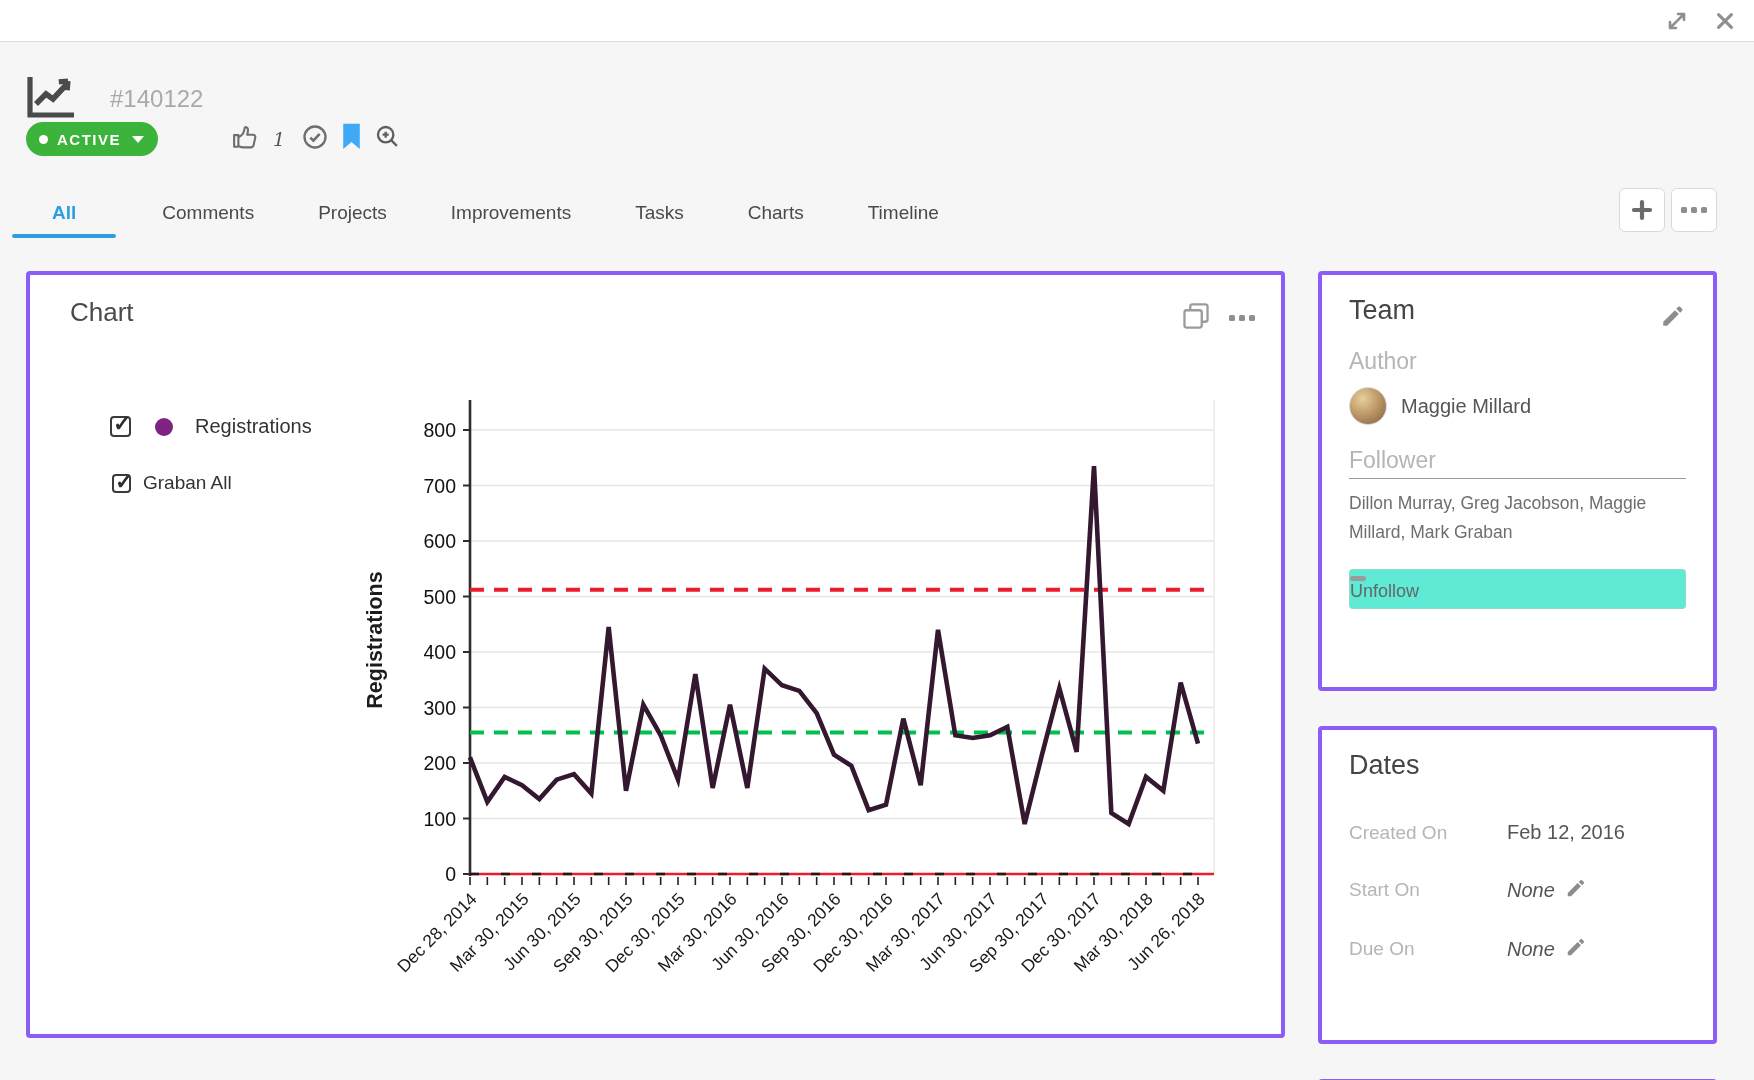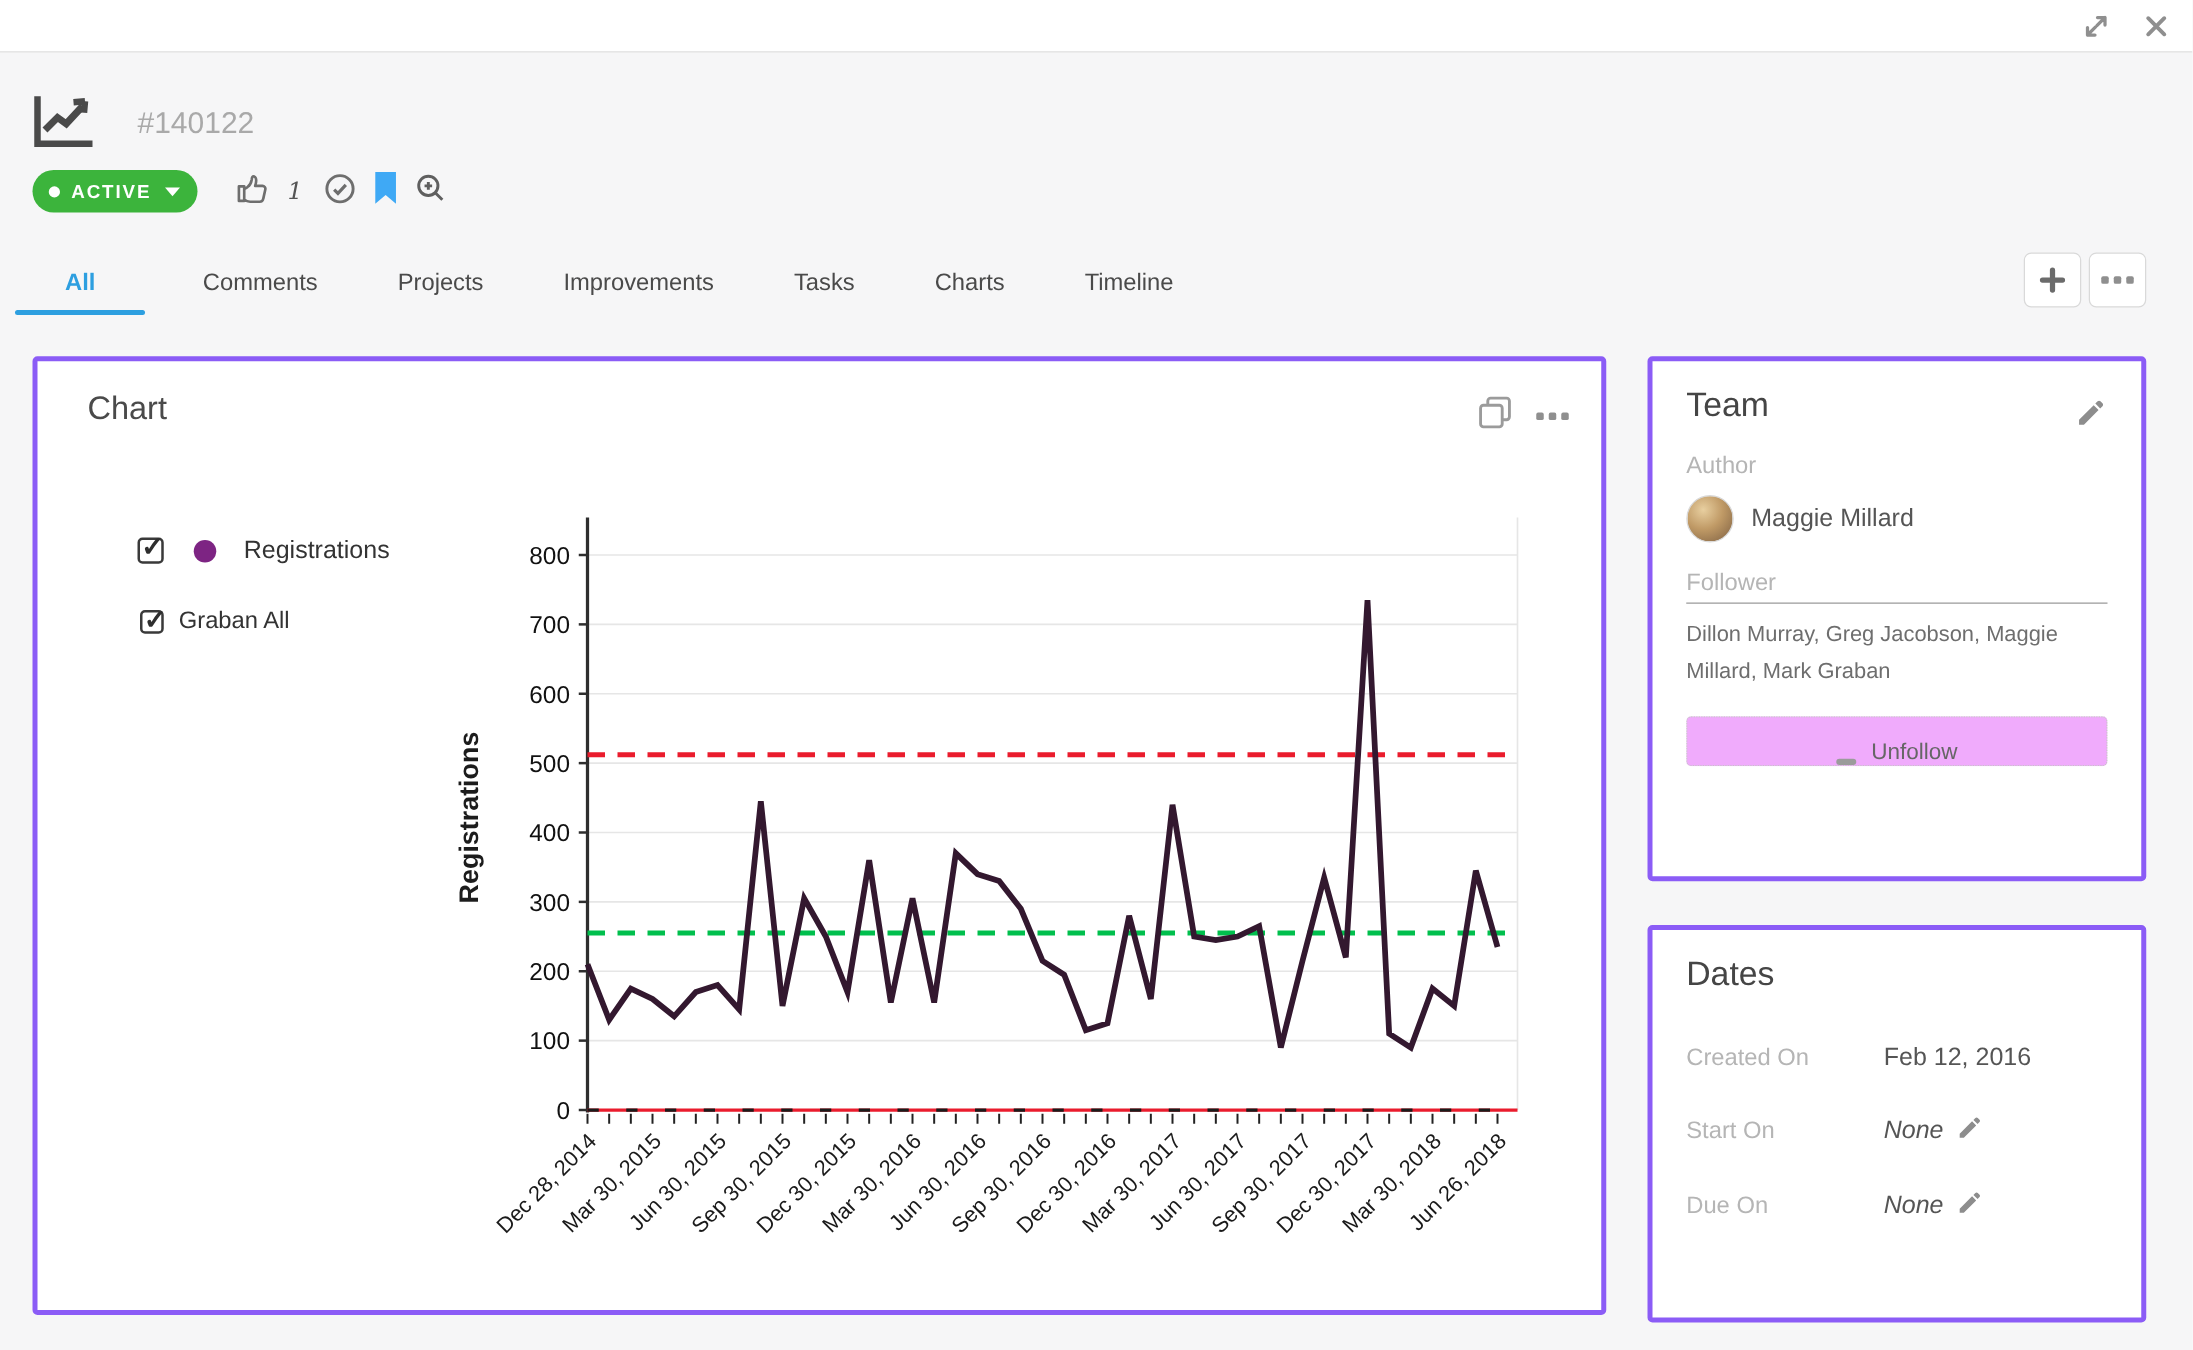"ACTIVE" .badge-row { gap: none -> 43px; margin-top: 14px -> none }
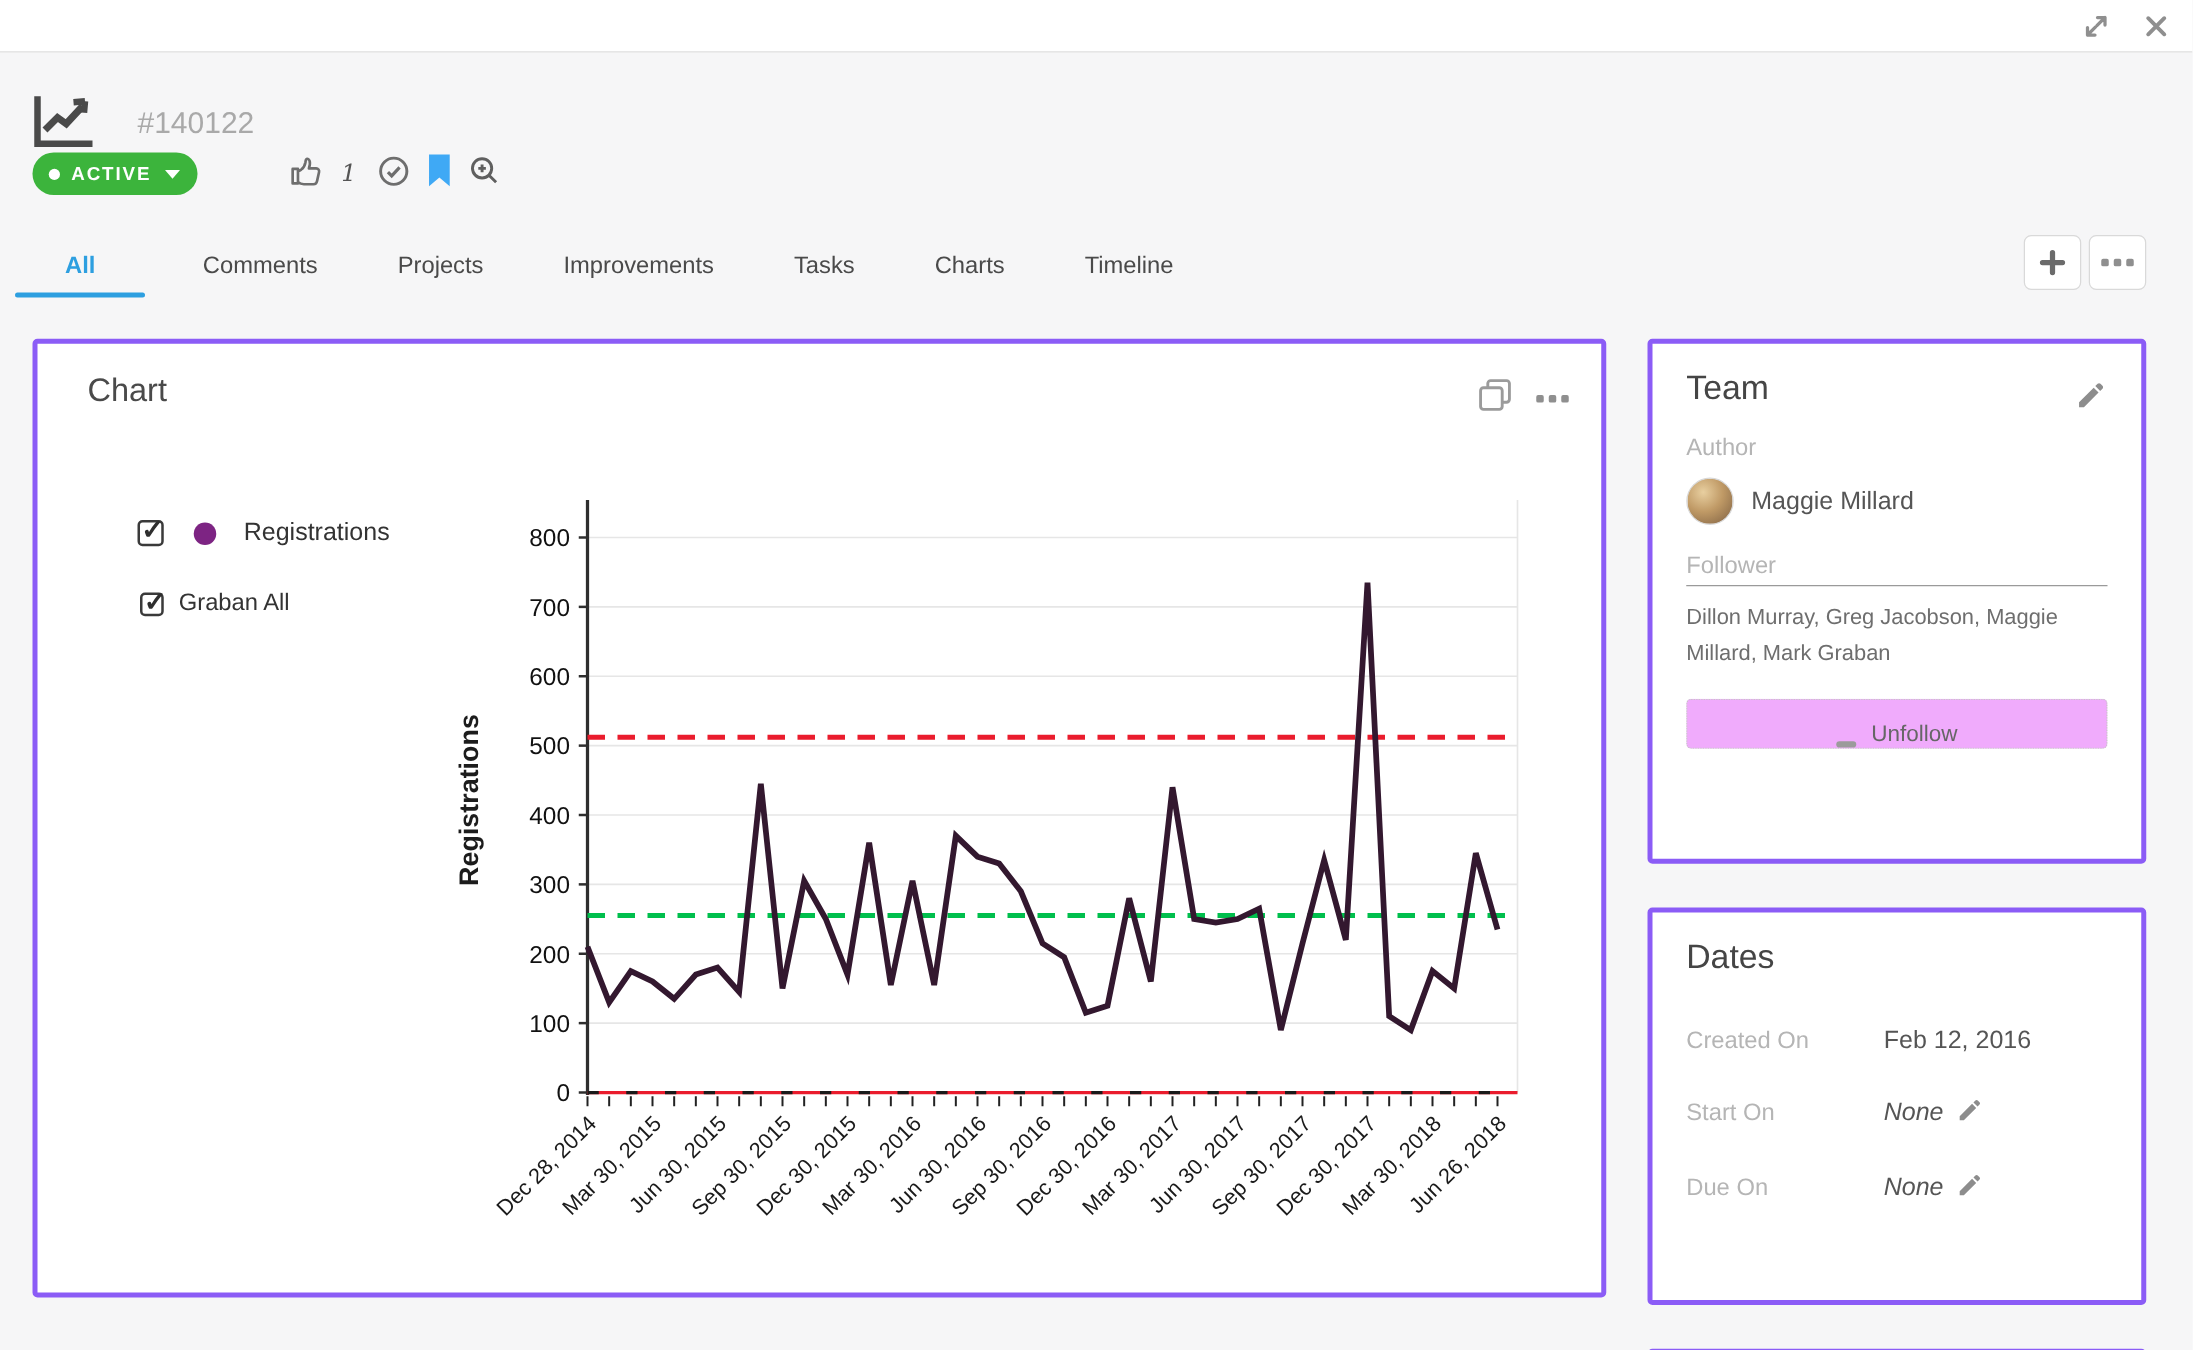"Author" .muted-label { font-size: 19px -> 23px }
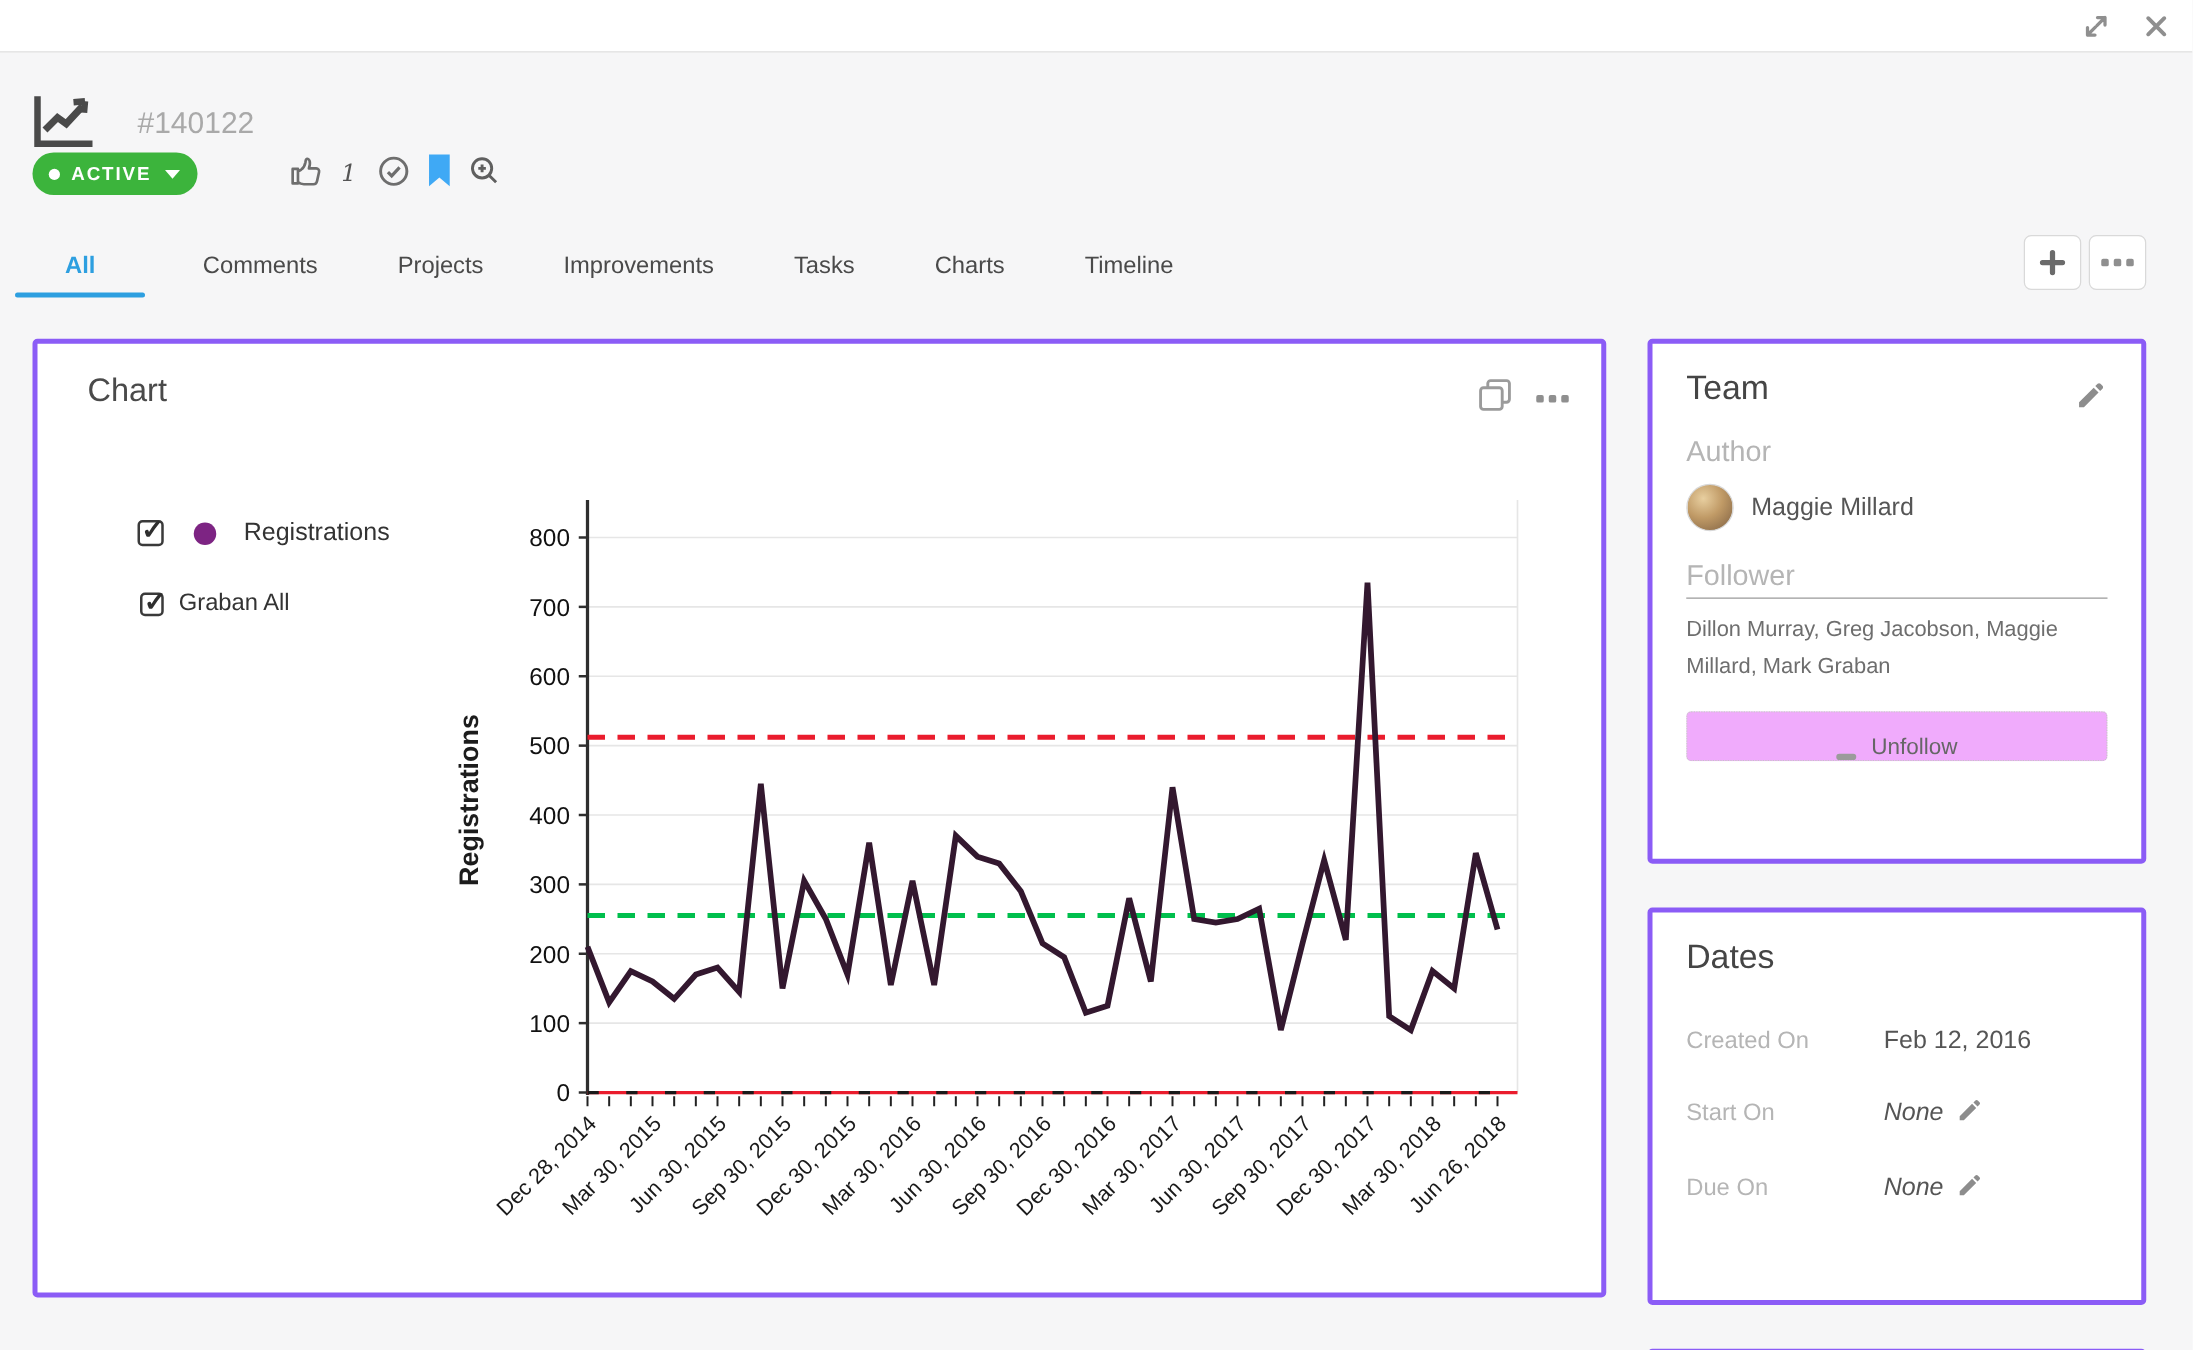"Unfollow" .unfollow-btn { align-items: flex-end -> flex-start; background: #f0abfc -> #5eead4; flex-direction: none -> column }
